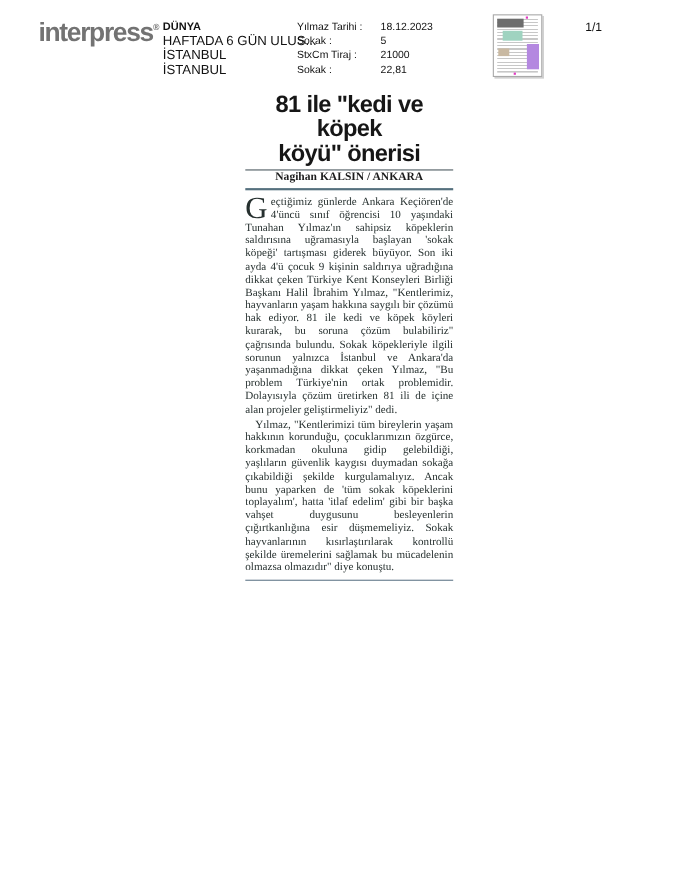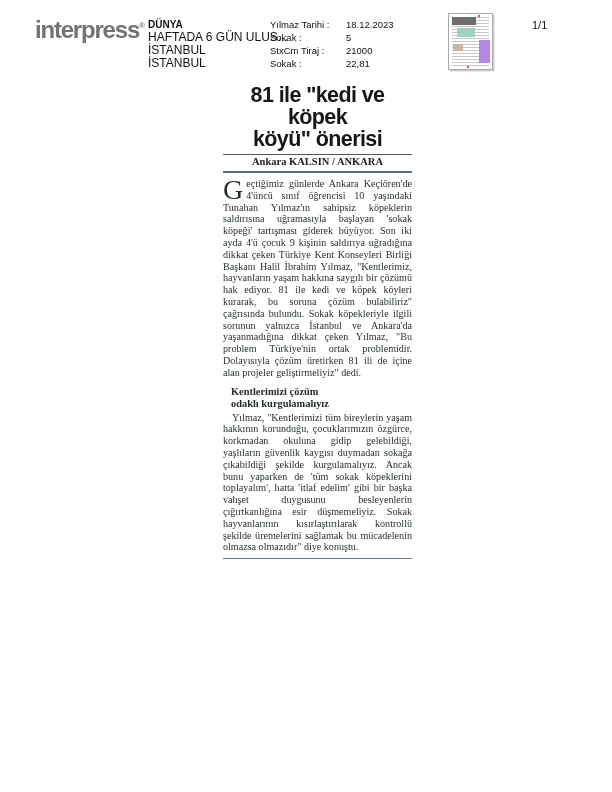"Ankara KALSIN / ANKARA" div.byline { text: Ankara -> Nagihan }
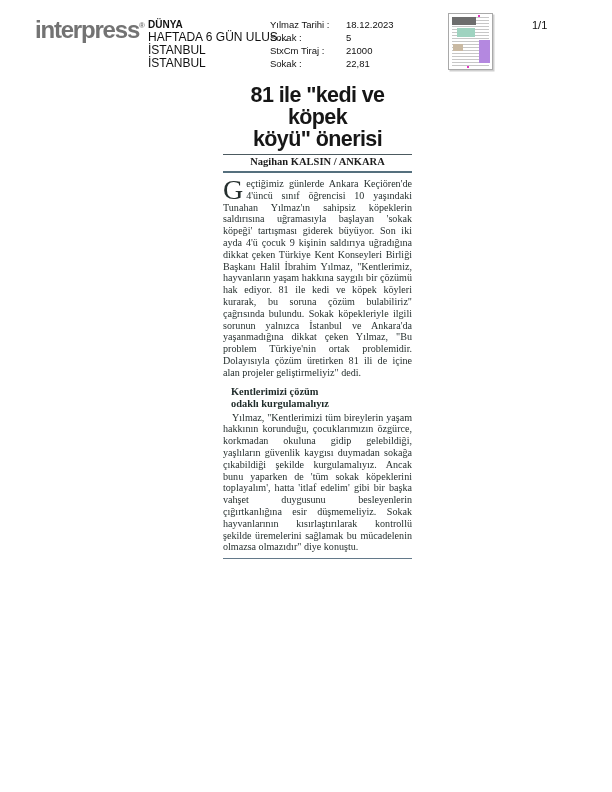"Kentlerimizi çözüm" div.subhead-wrap { html: <div> <div>Kentlerimizi çözüm</div> <div>odaklı kurgulamalıyız</div> </div> -> none }
